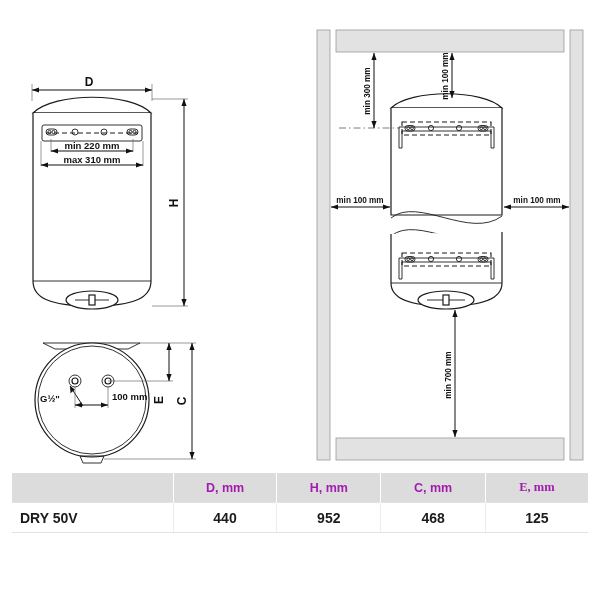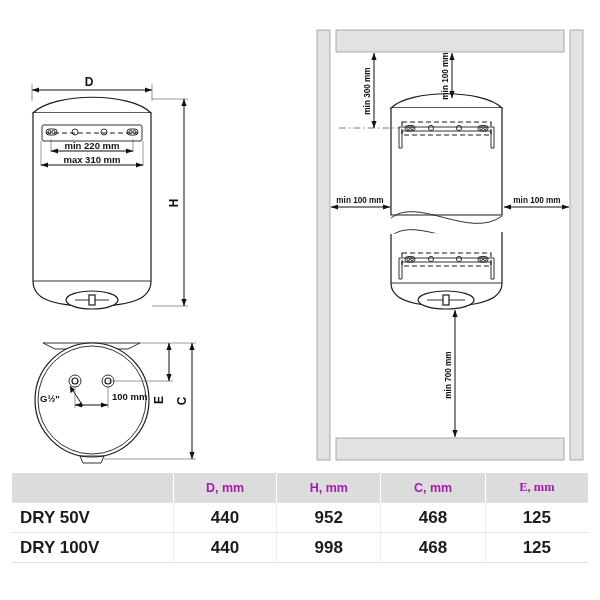"DRY 50V" #spec-table tbody td { font-size: 17px -> 14px }
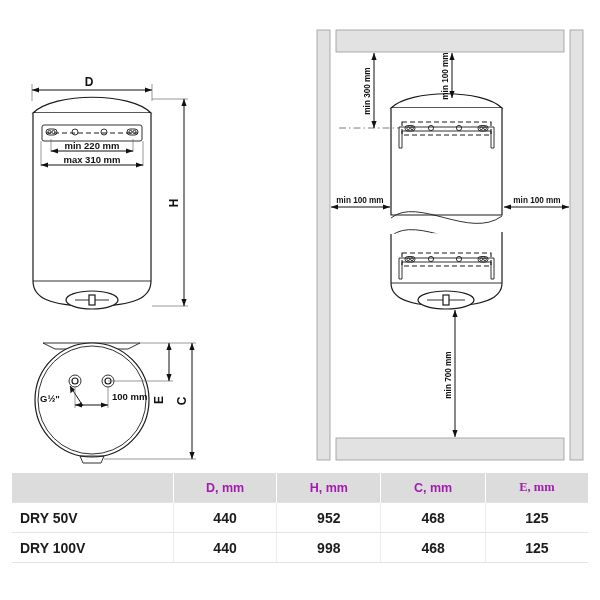"DRY 100V" tr { html: <tr> <td>DRY 100V</td> <td>440</td> <td>998</td> <td>468</td> <td>125</td> </tr> -> none }
